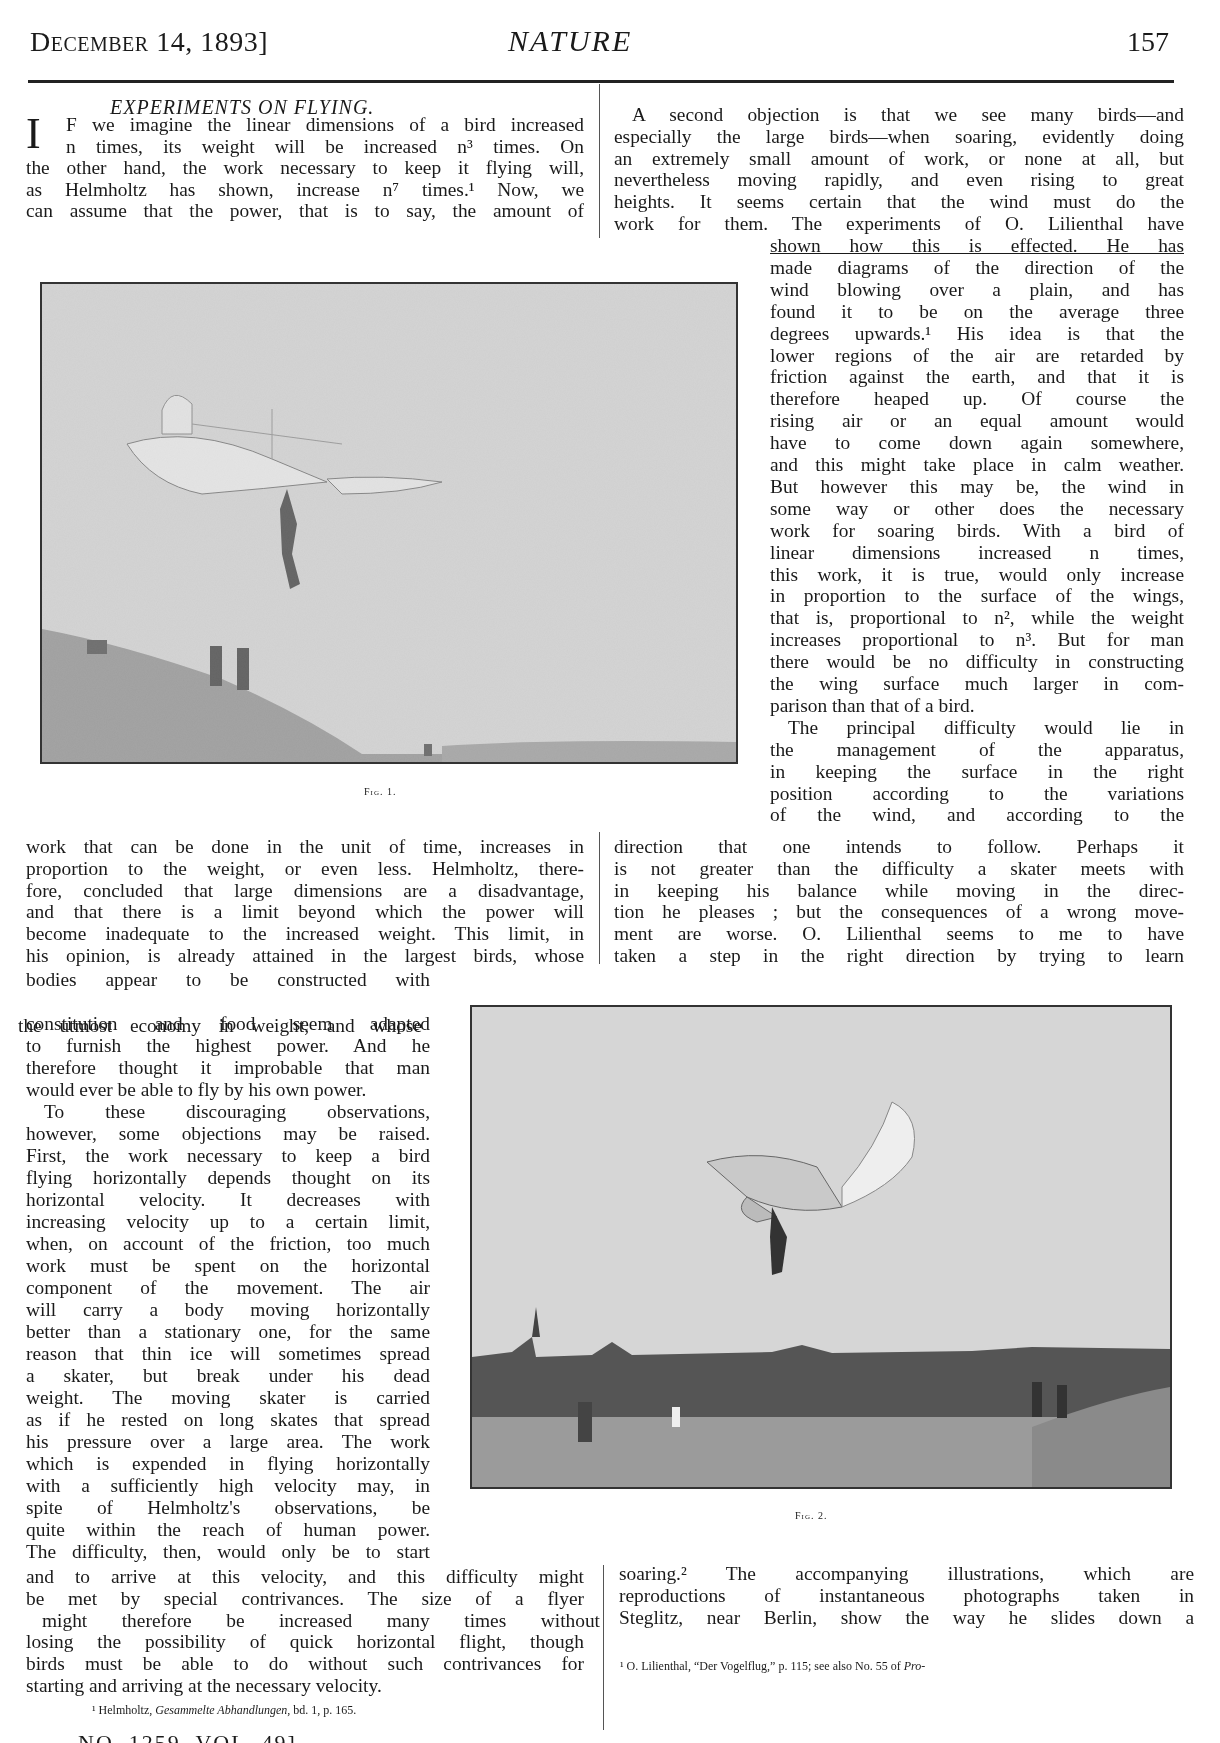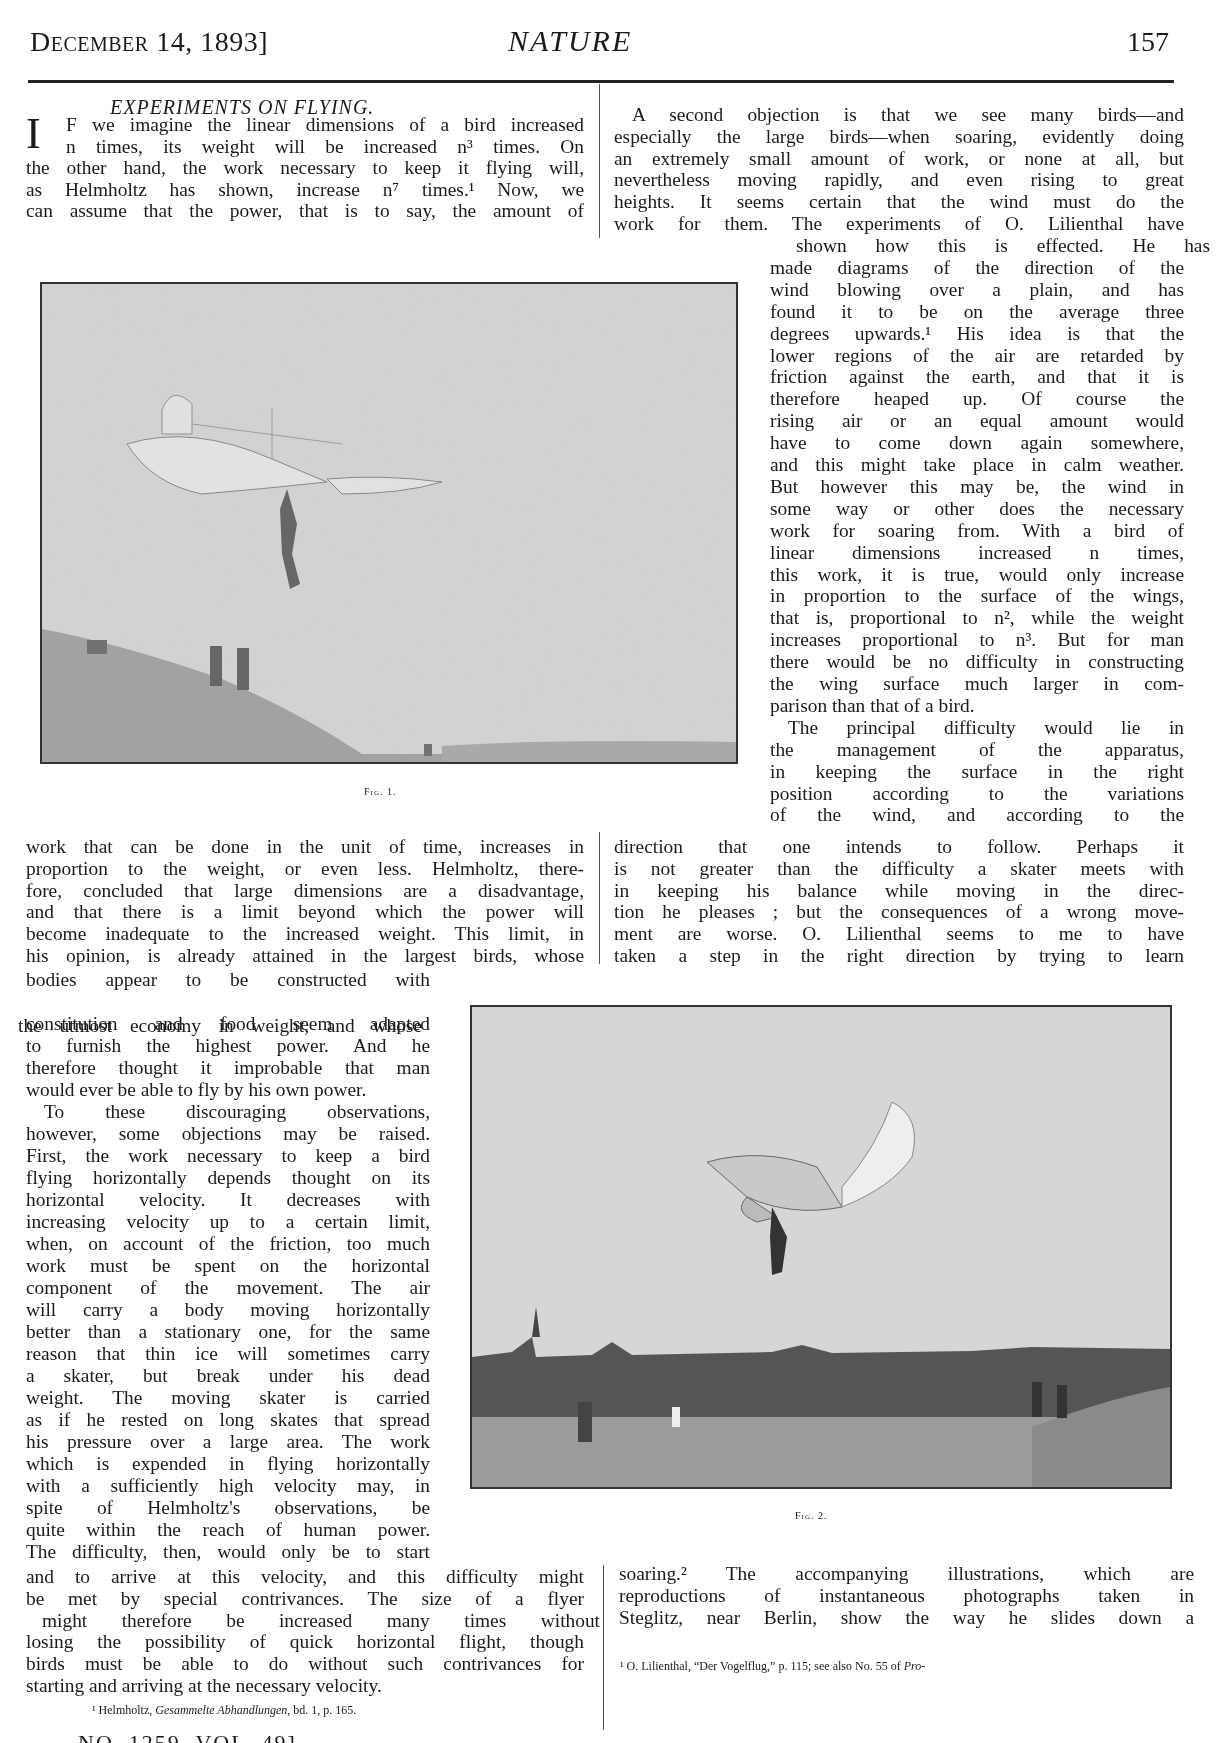"shown how this is effected." div.line { left: 796px -> 770px; text-decoration: none -> underline }
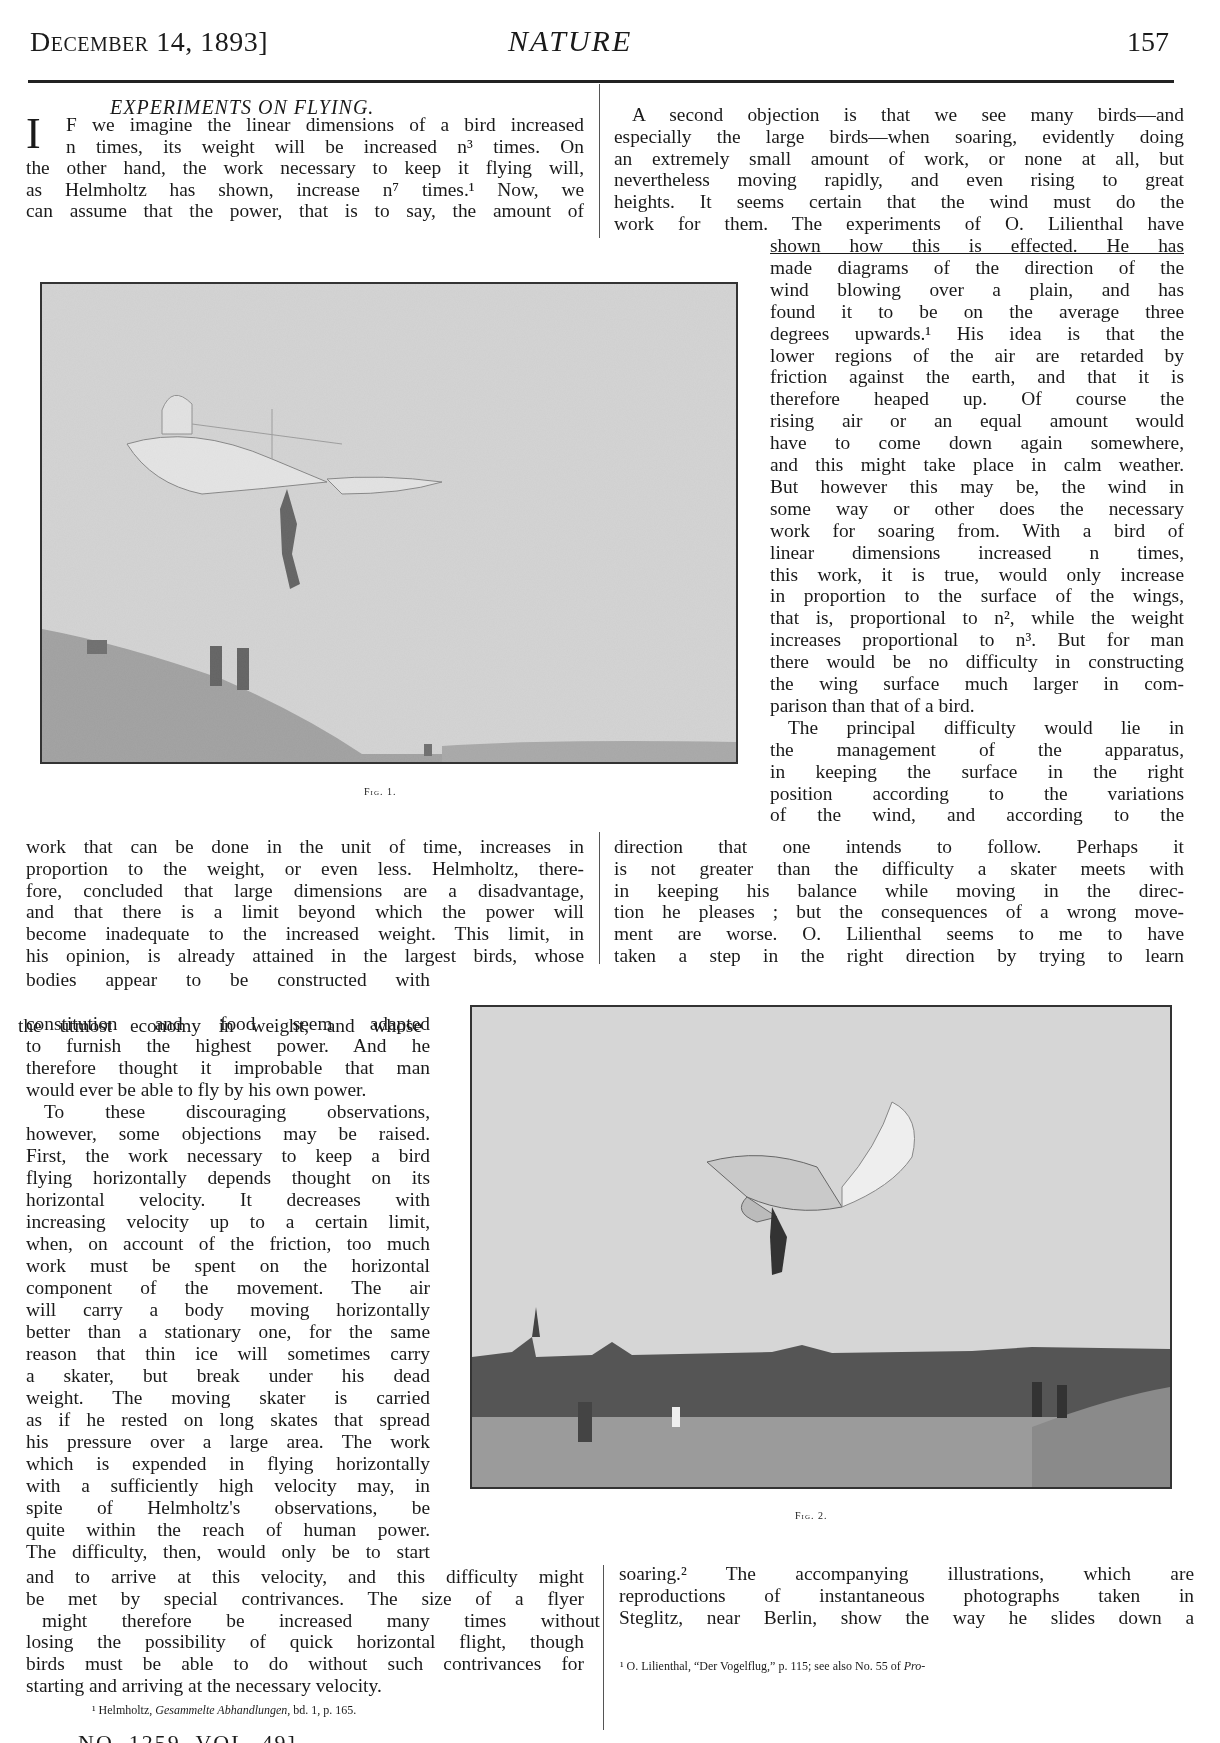"work for soaring from. With" div.line { text: from -> birds }
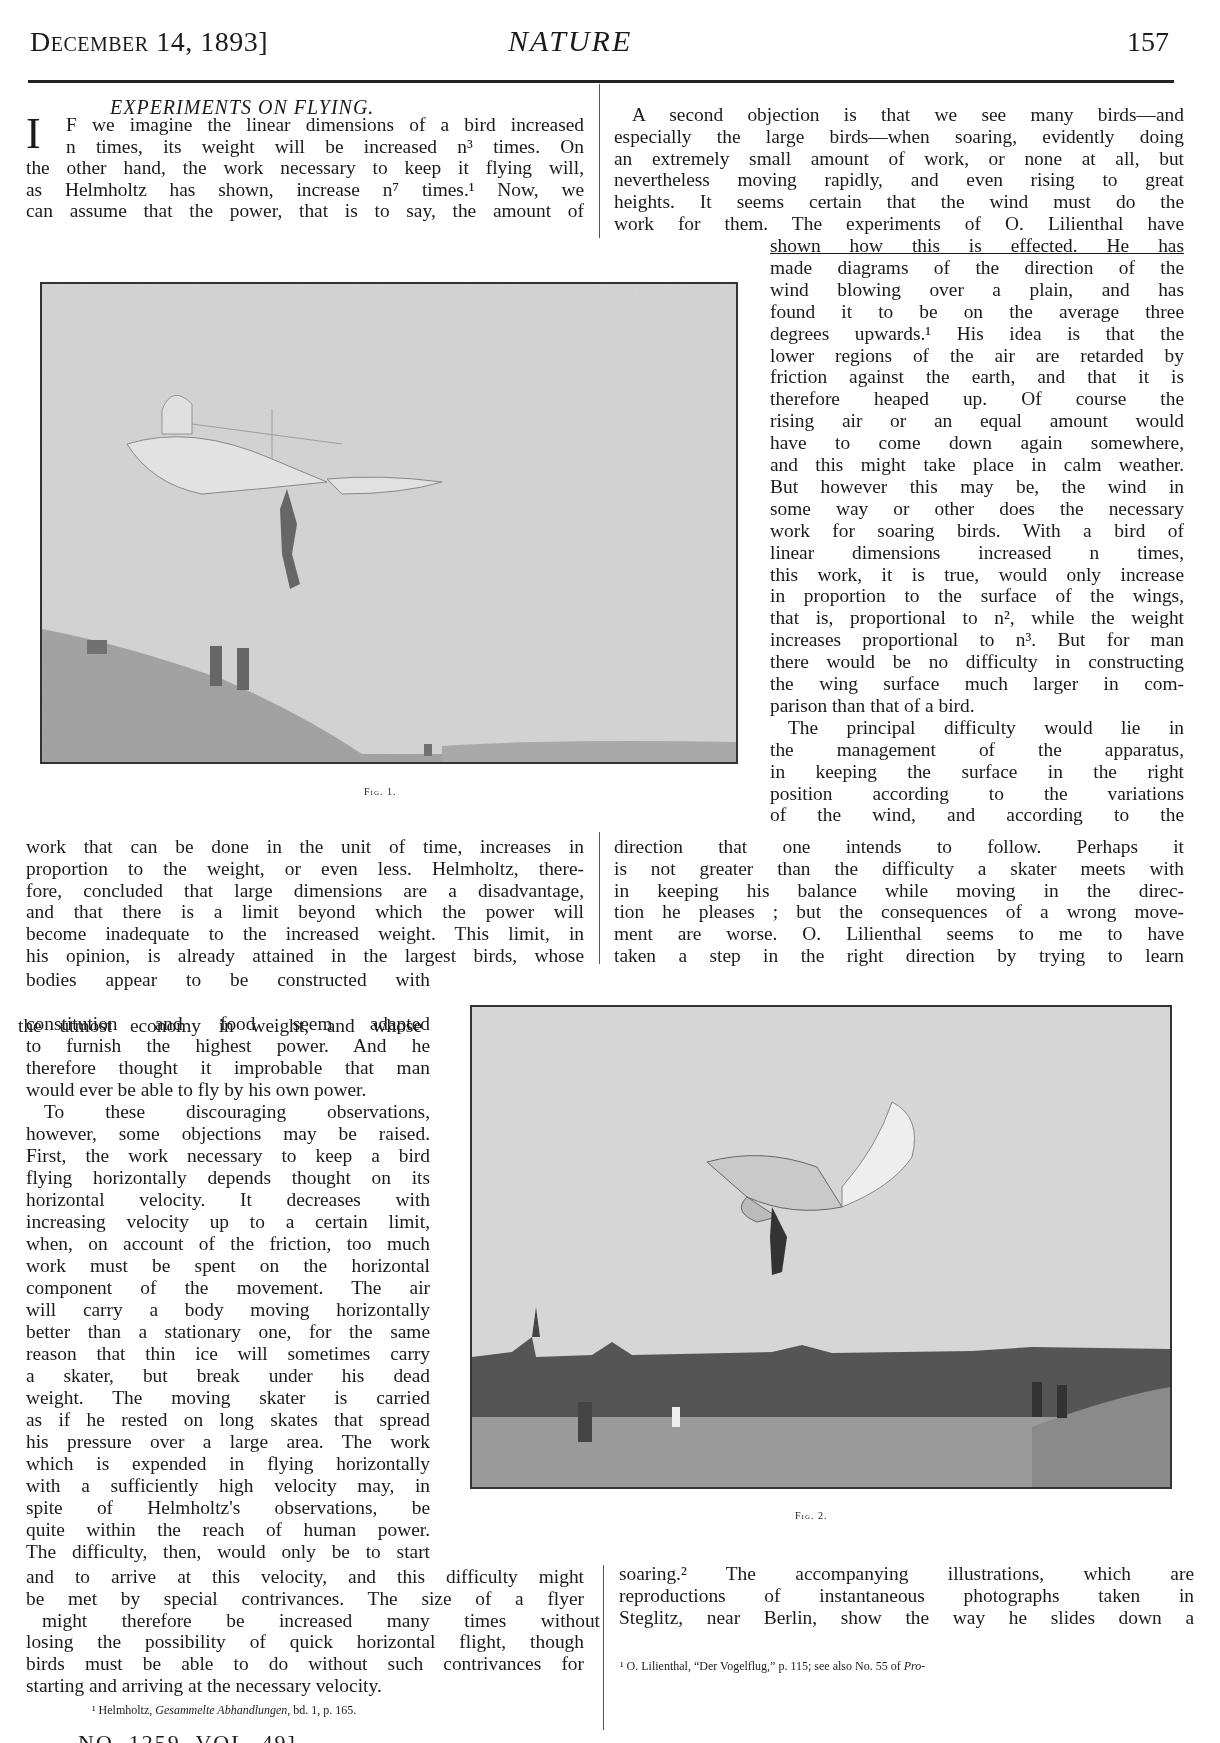"reason that thin ice will" div.line { text: carry -> spread }
